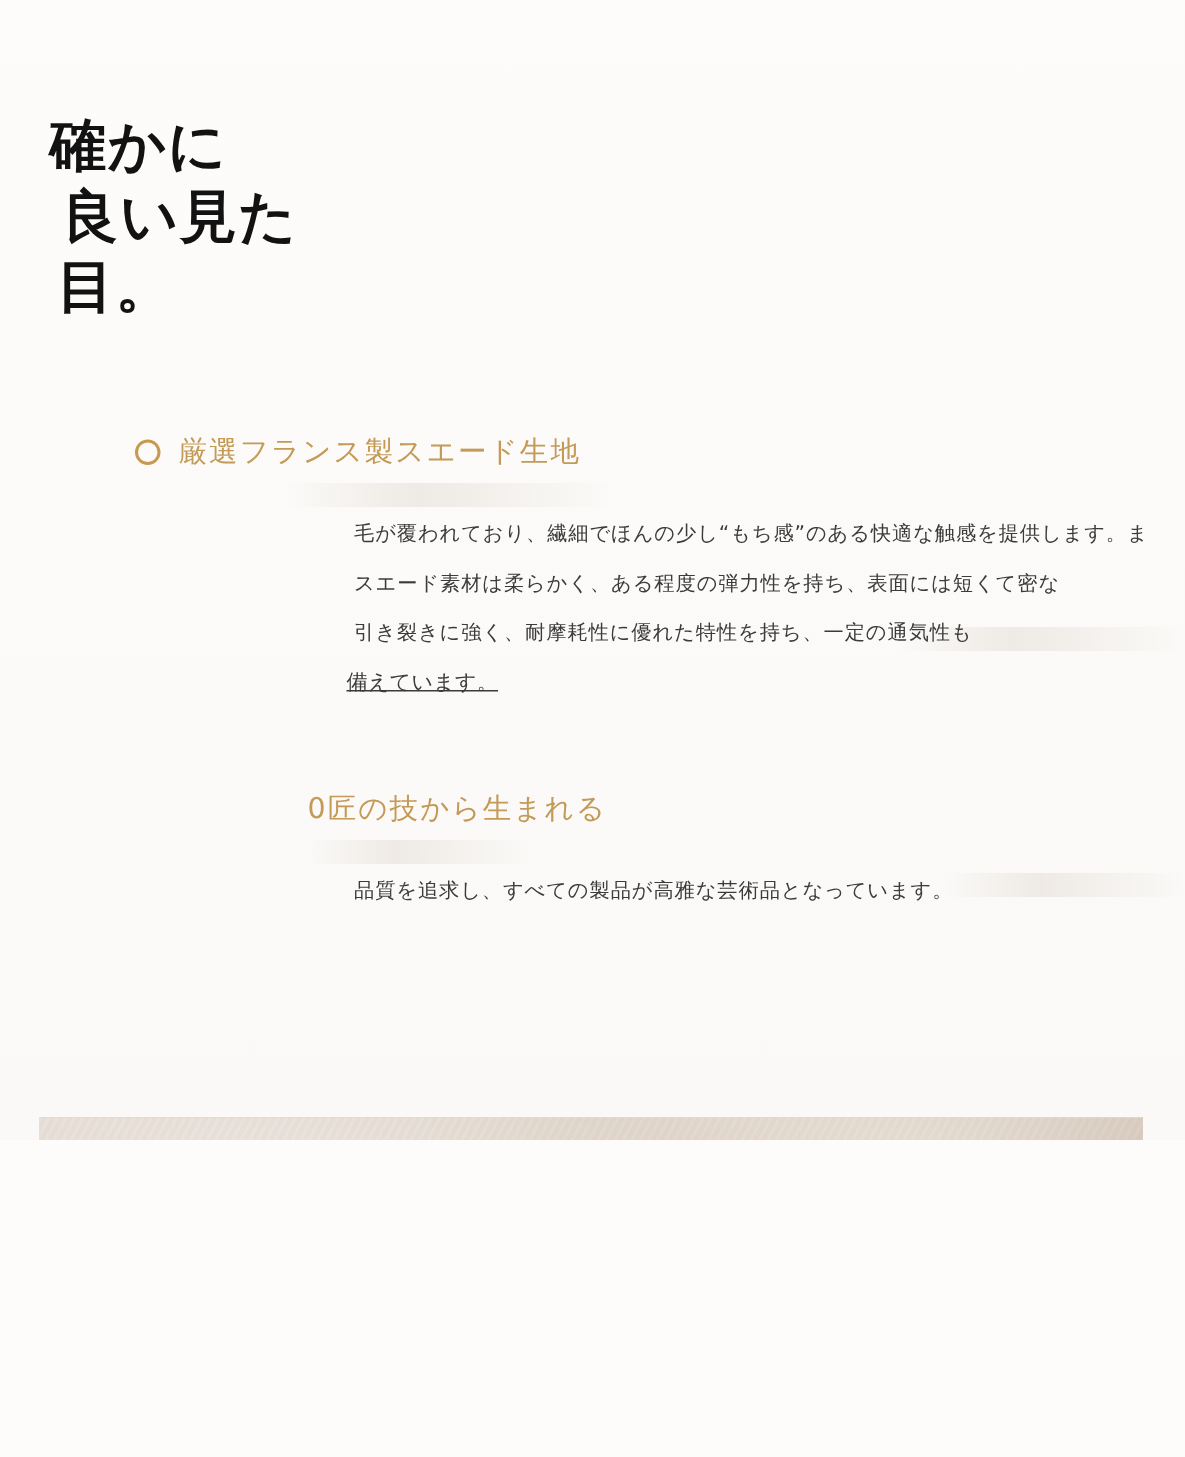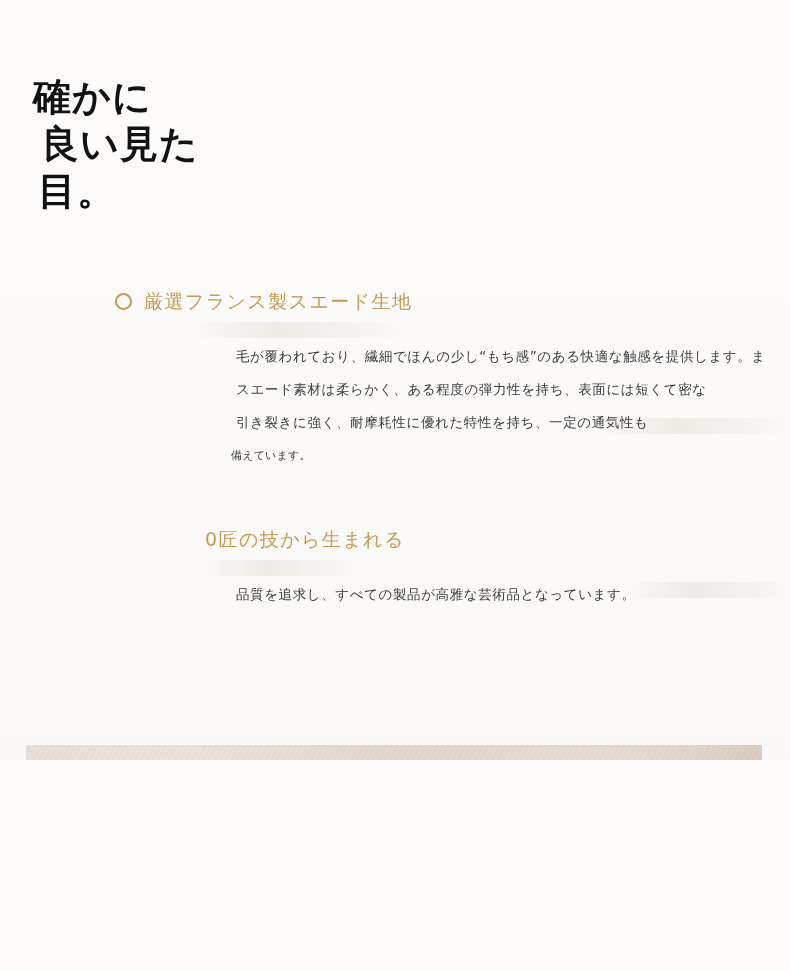"厳選フランス製スエード生地" .sec-head { padding-left: 115px -> 90px }
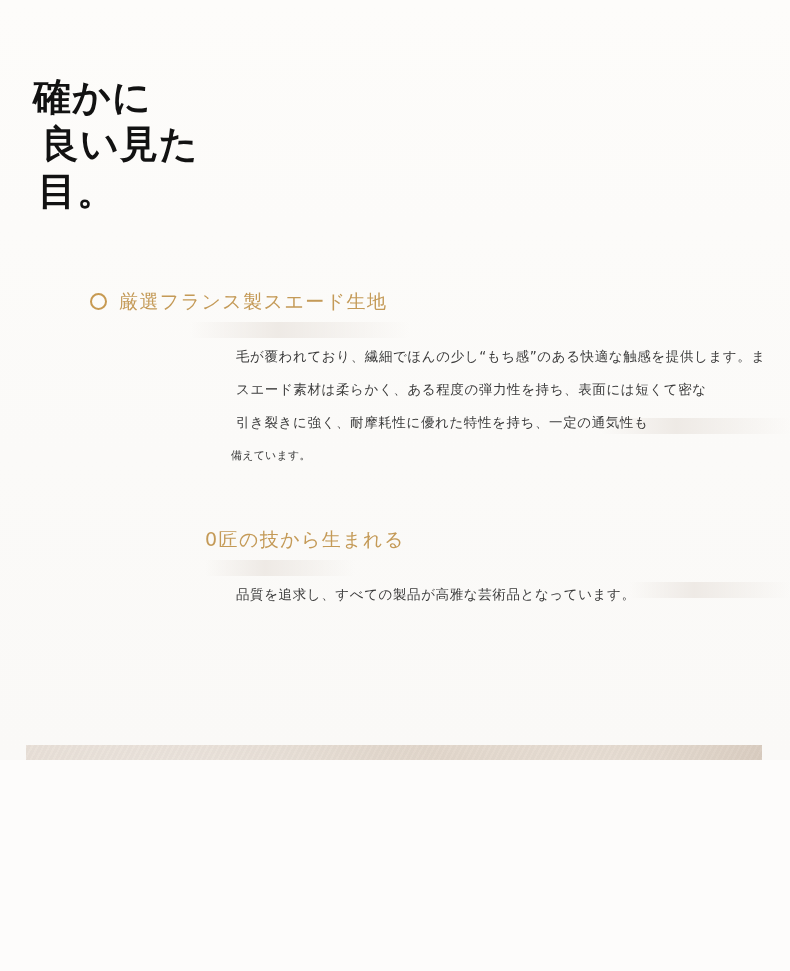"備えています。" .body-line.indent-less { font-size: 11px -> 14px; text-decoration: none -> underline }
